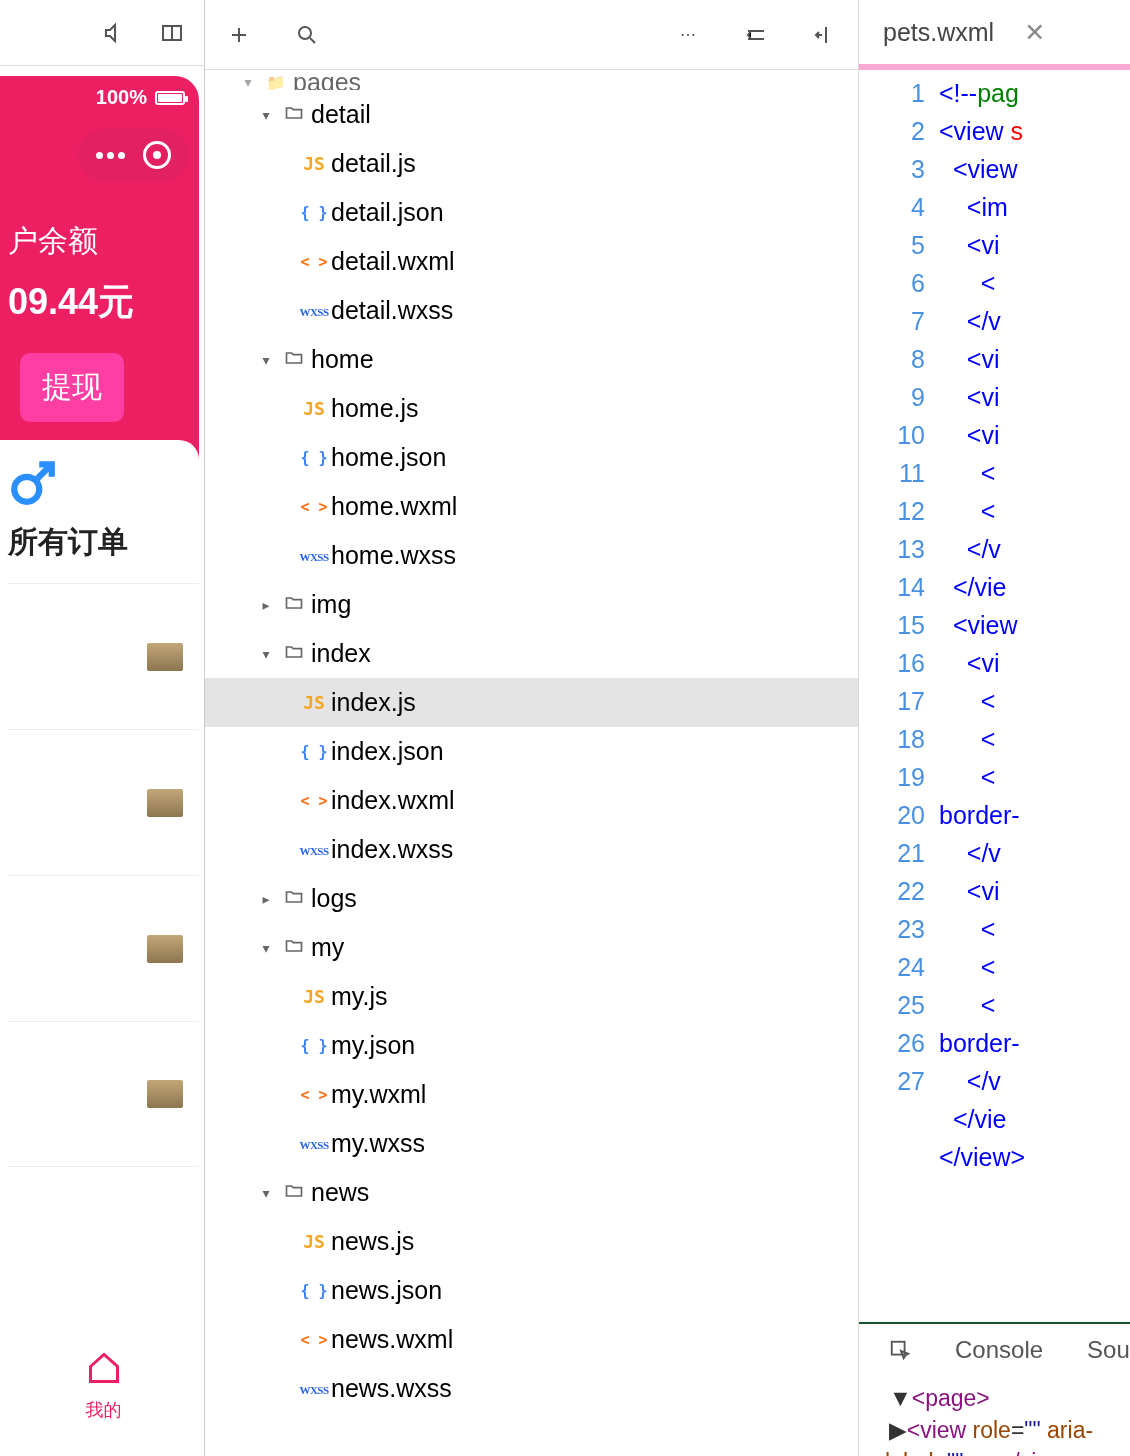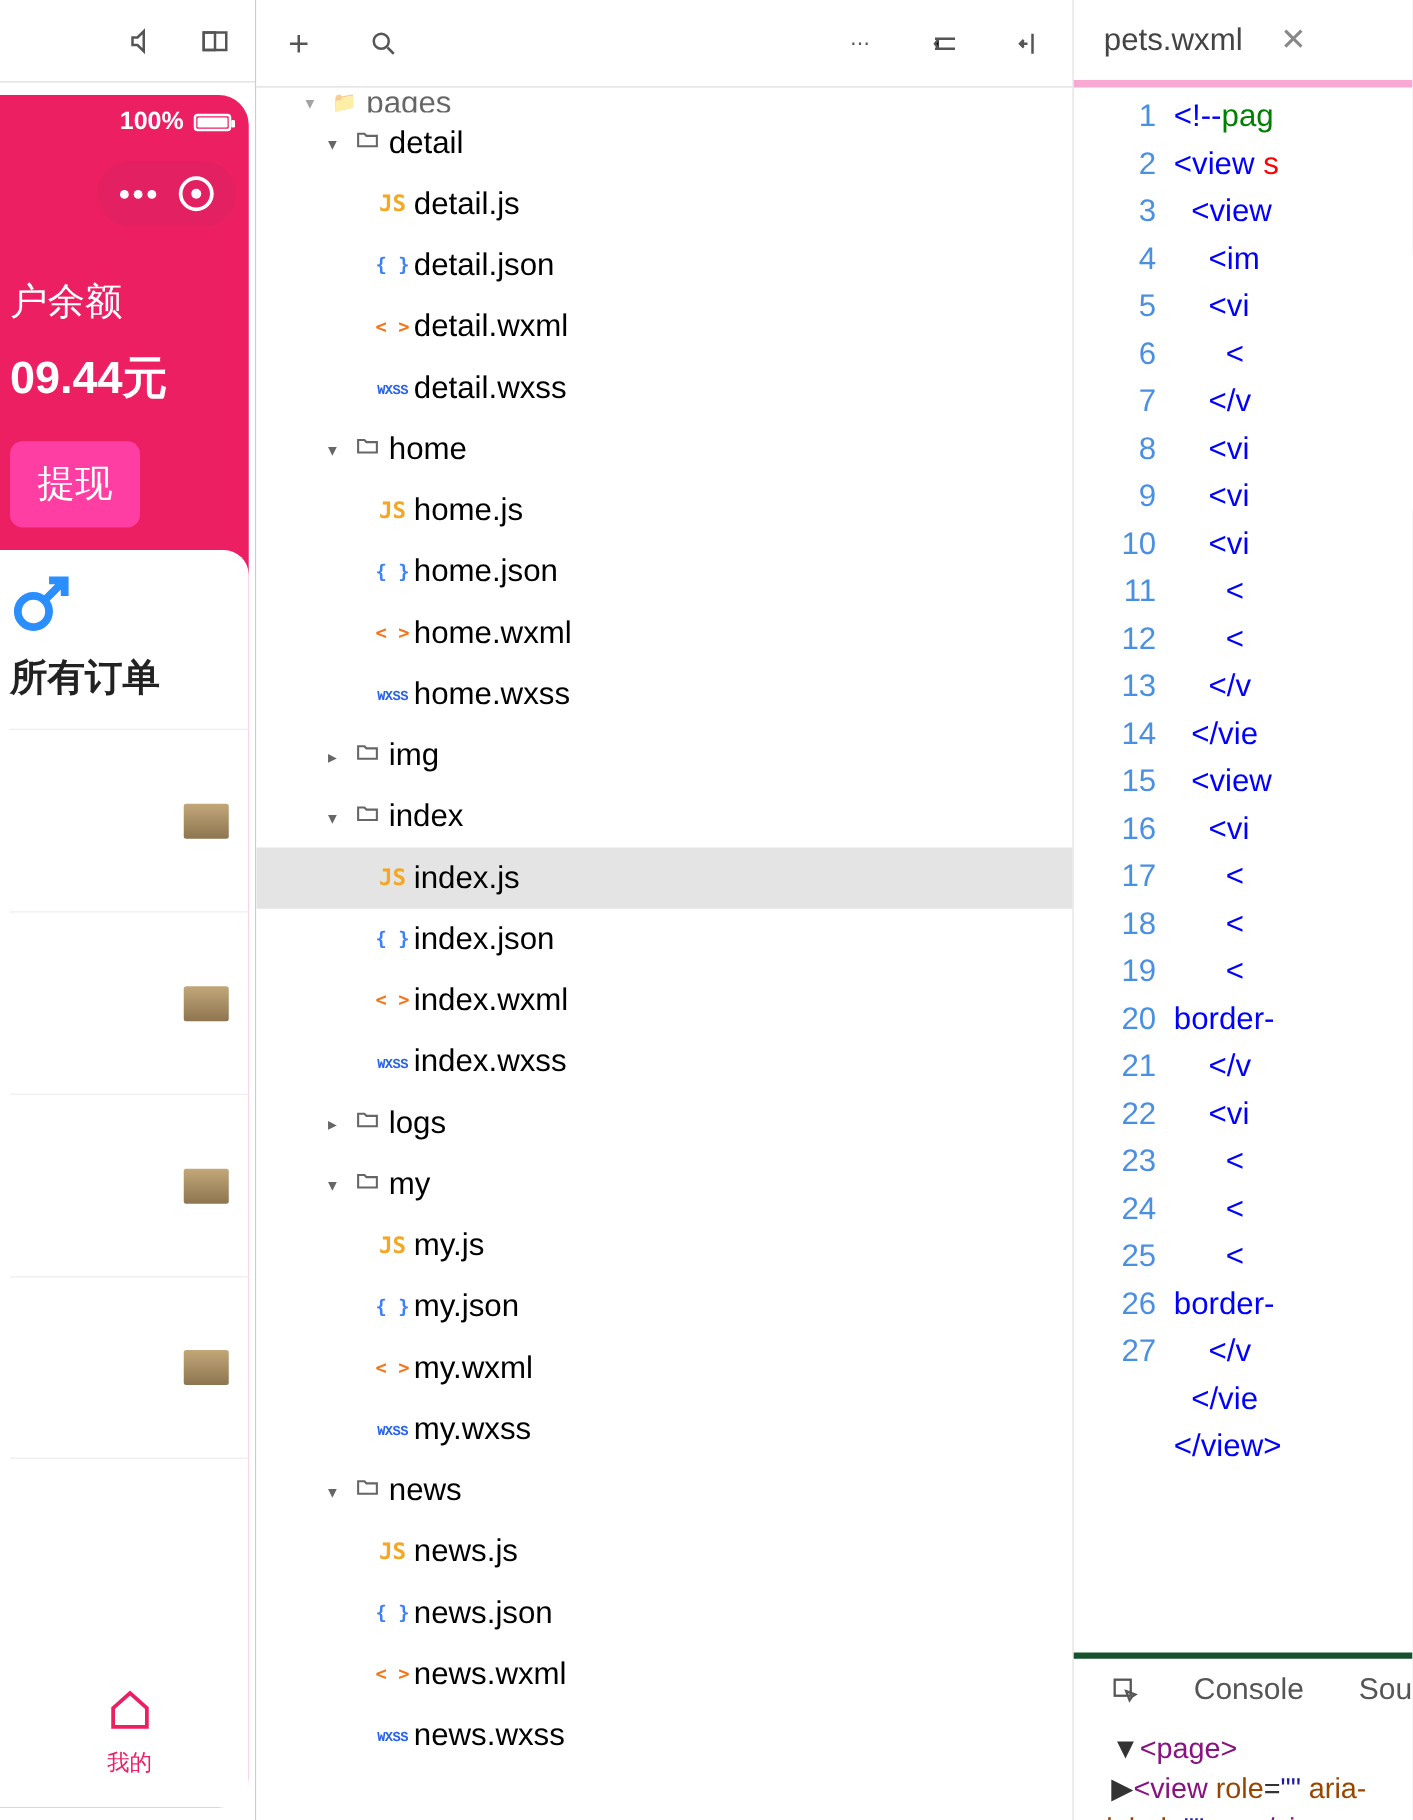"WXSS" .file-wxss { font-family: Liberation Mono, monospace -> Liberation Serif, serif }
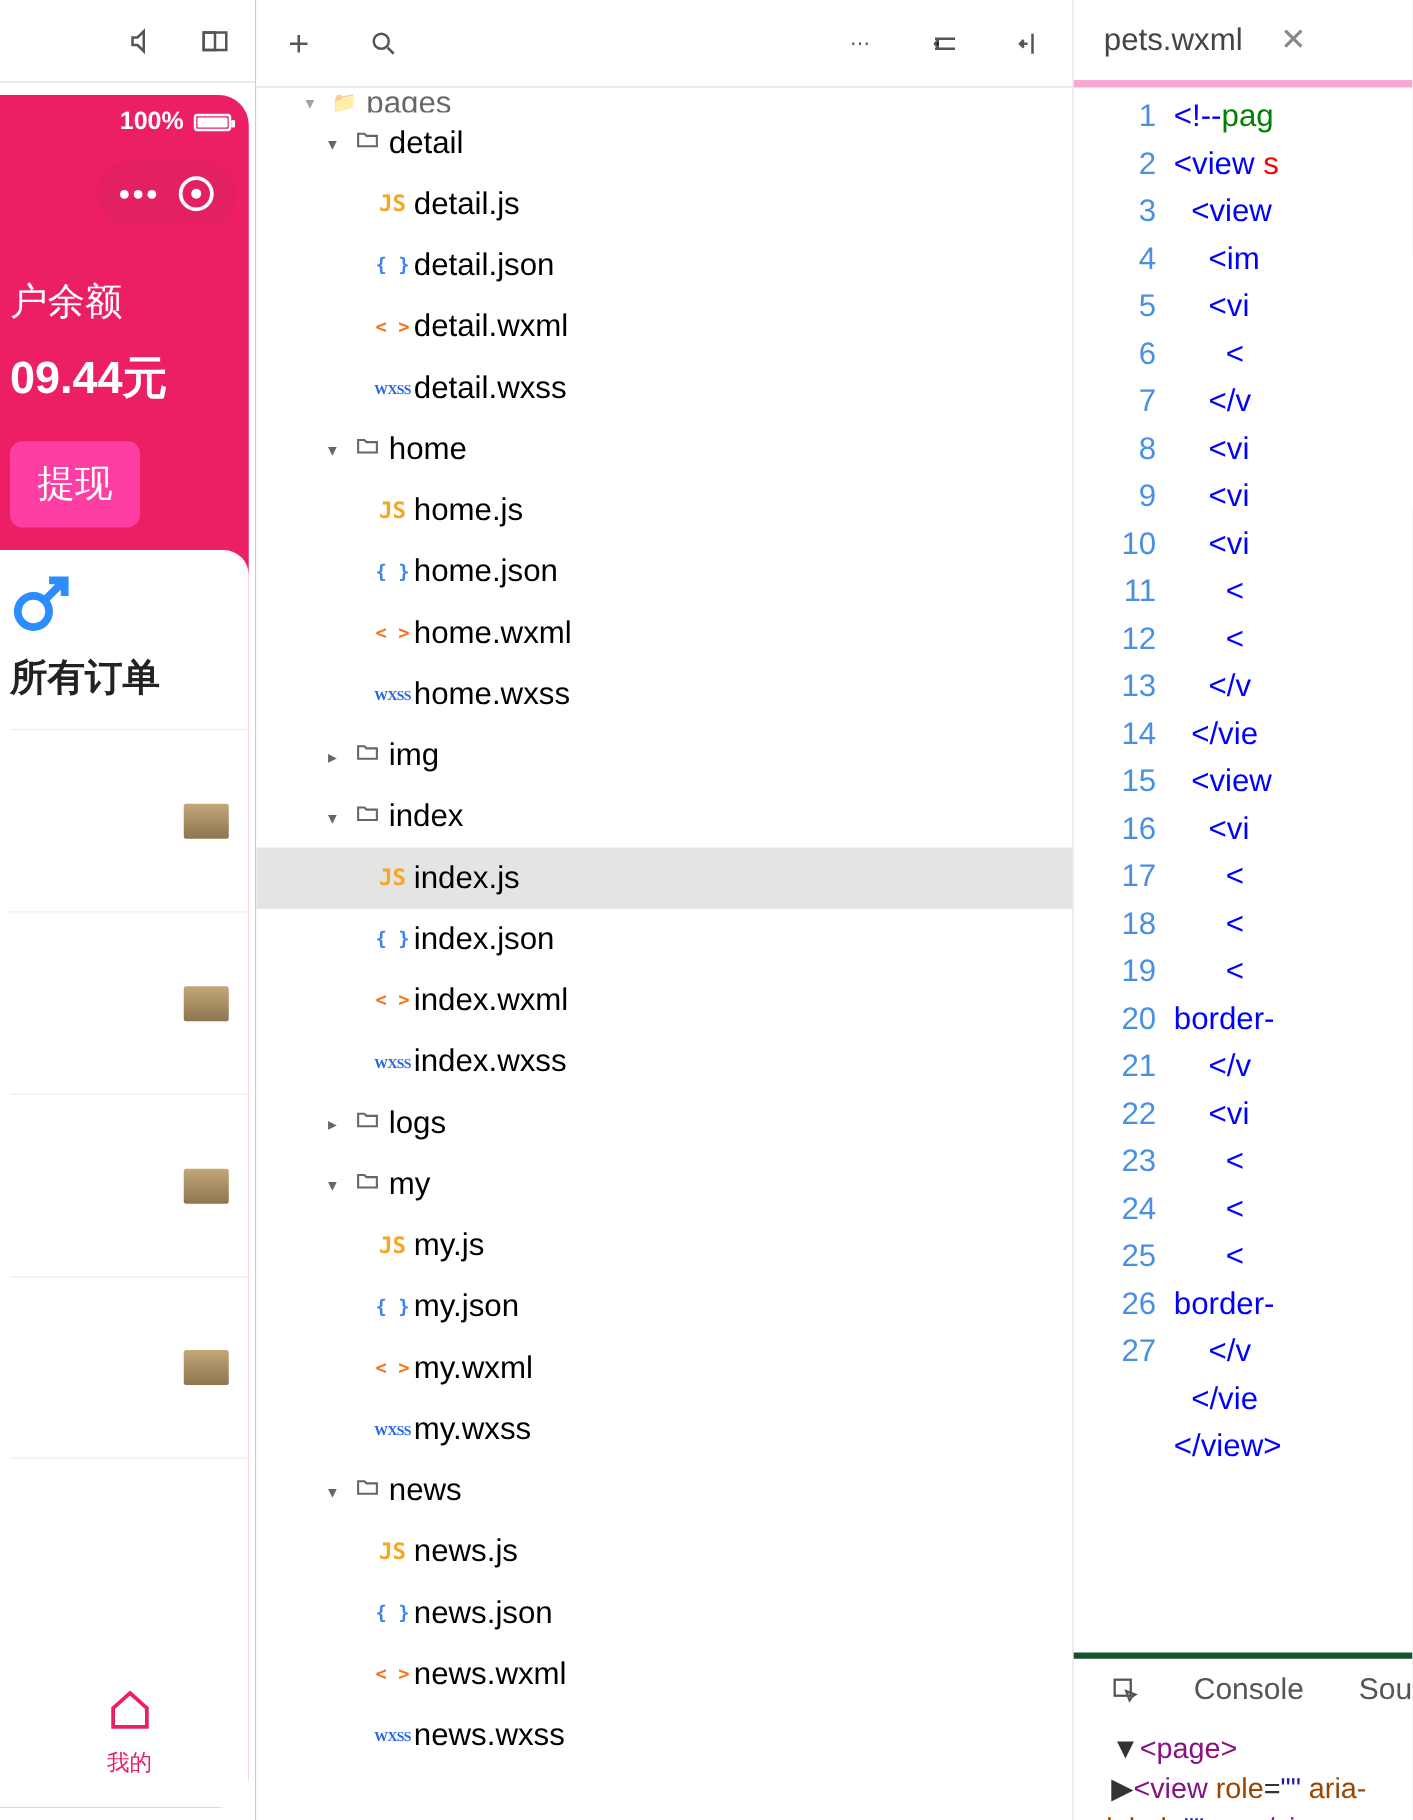"提现" .withdraw { margin: 6px 0 18px 8px -> 6px 0 18px 20px }
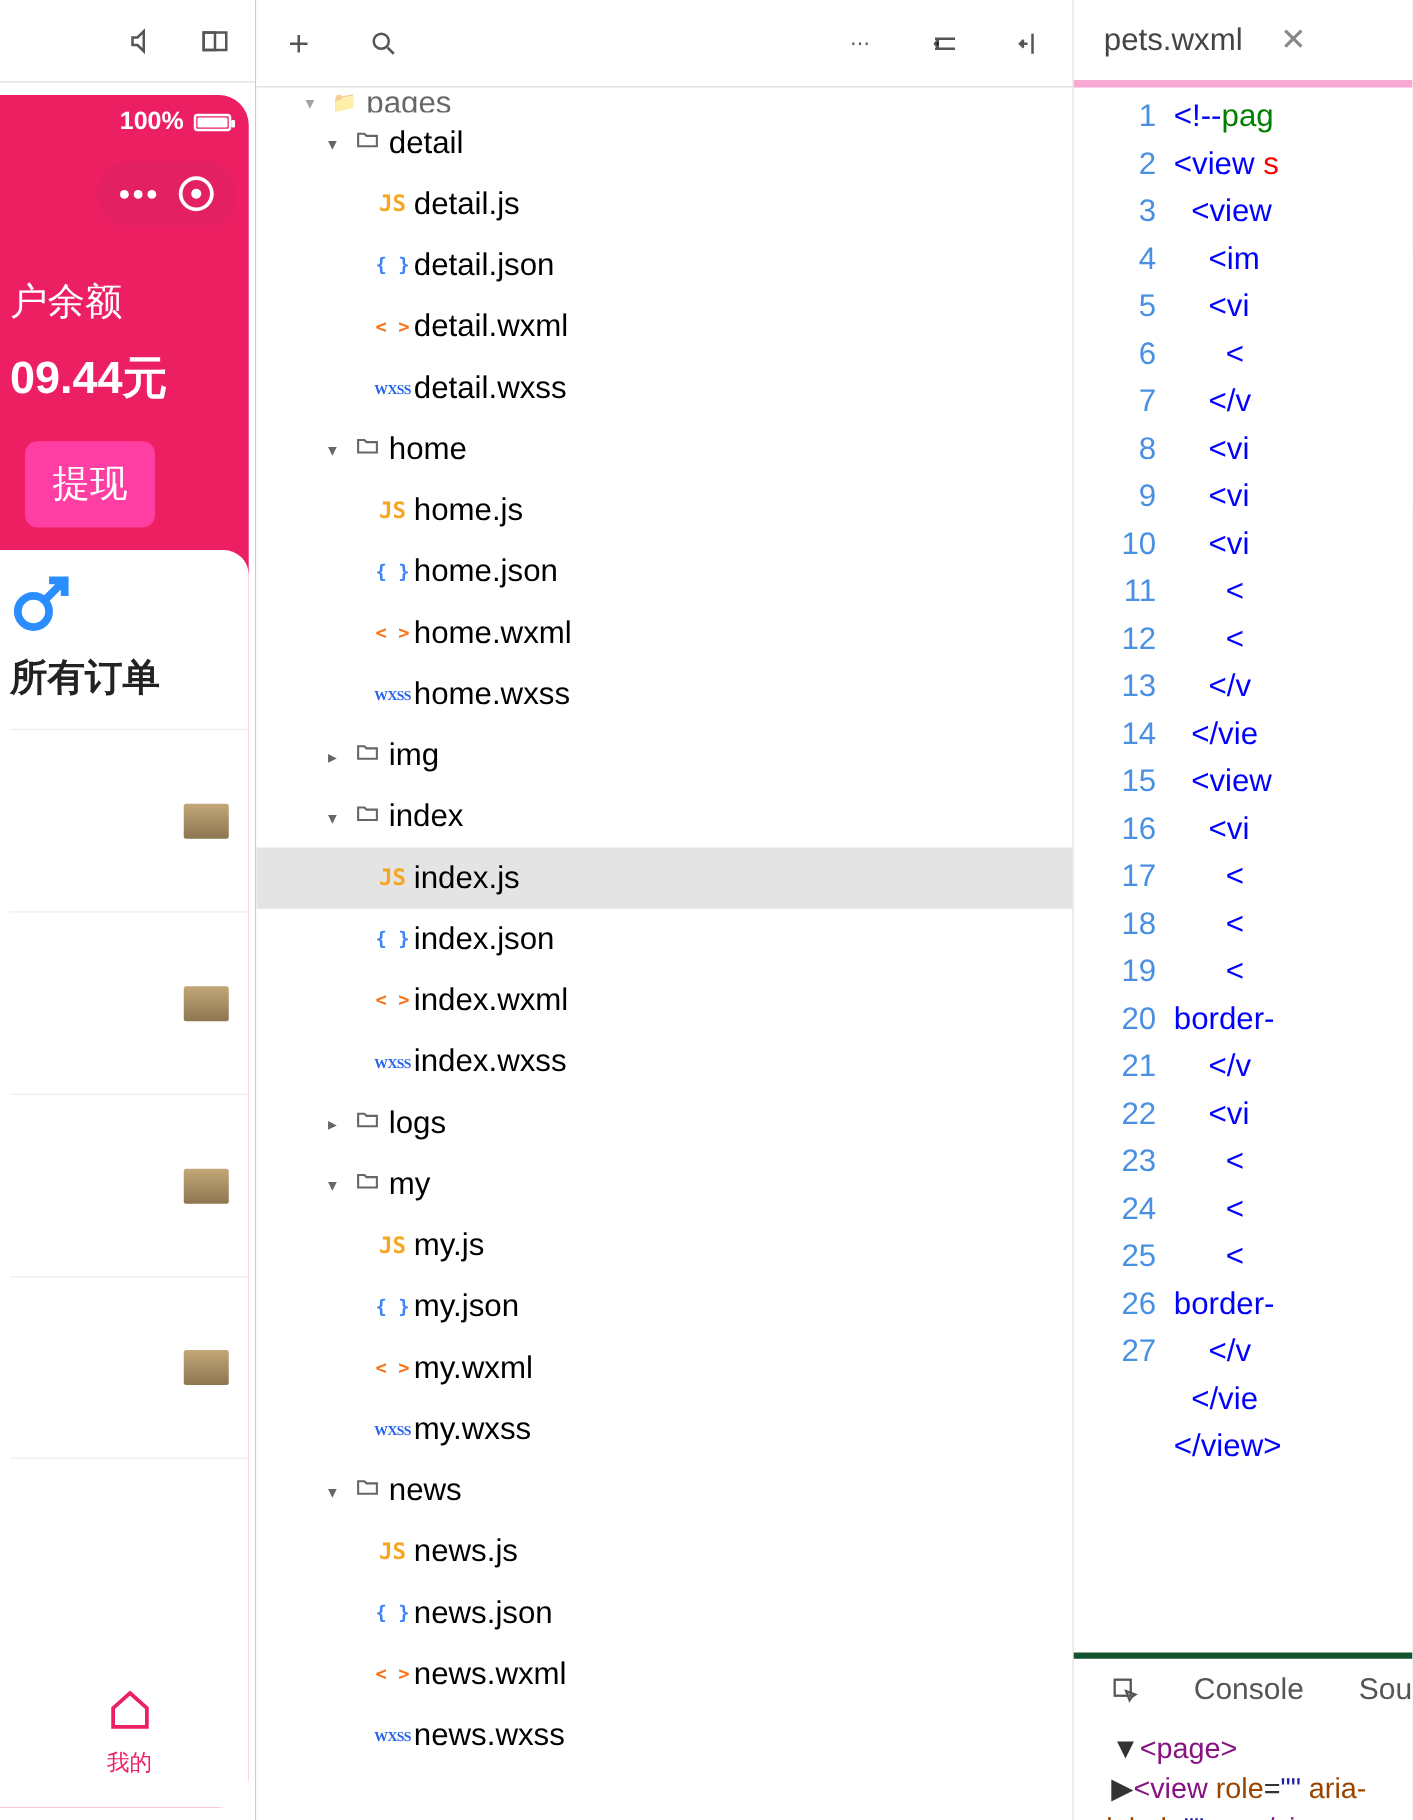"Console" .devtabs { border-top: 5px solid #14532d -> 2px solid #14532d }
